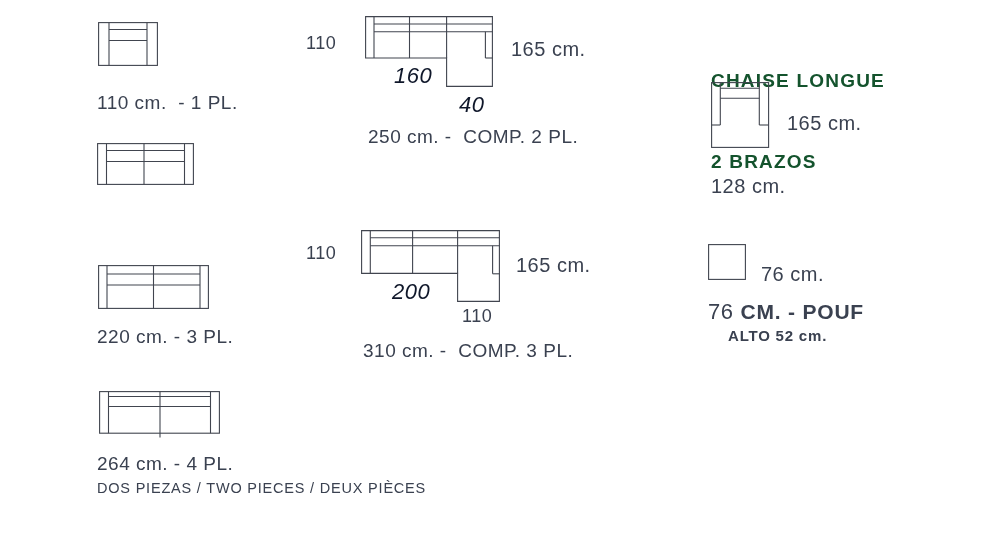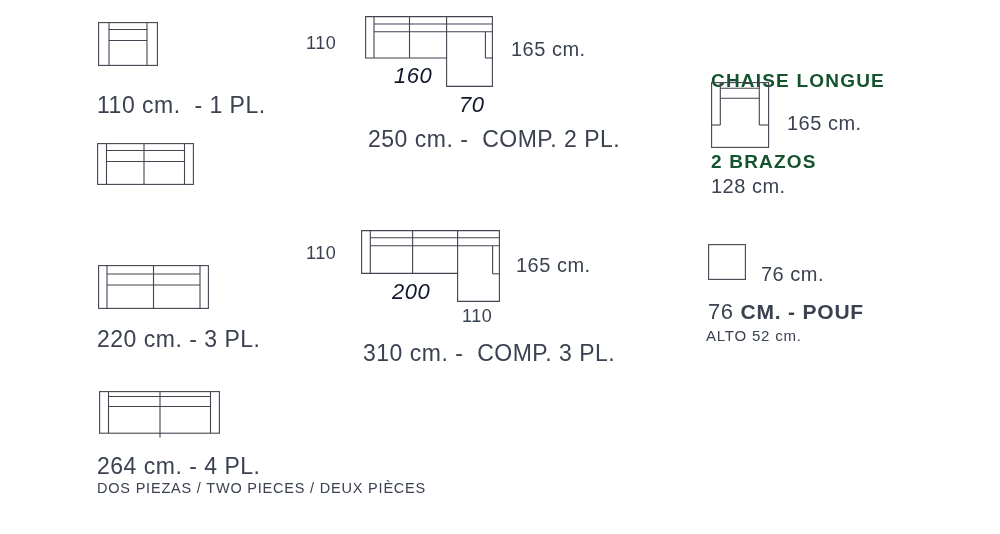"110 cm. - 1 PL." .caption { font-size: 23px -> 19px }
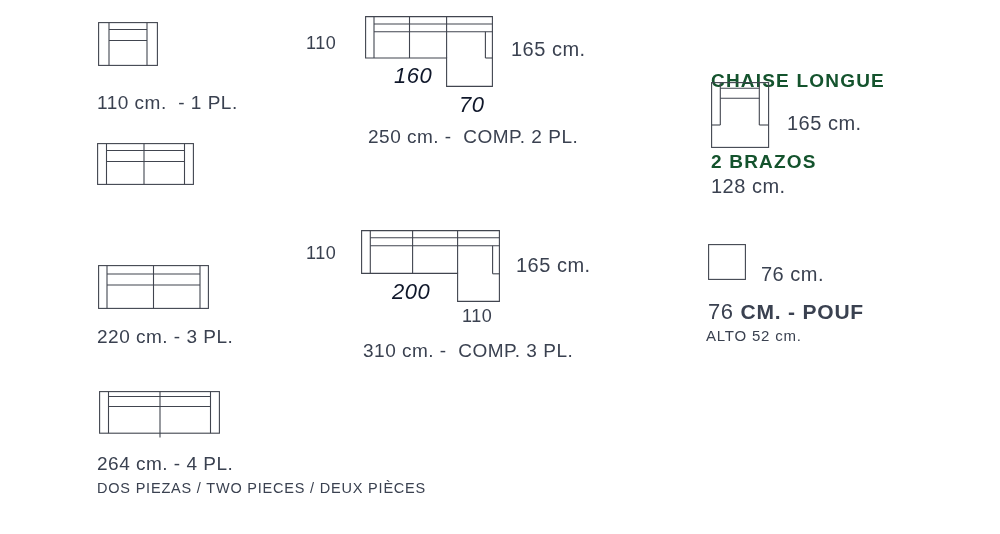"70" div.abs { text: 70 -> 40 }
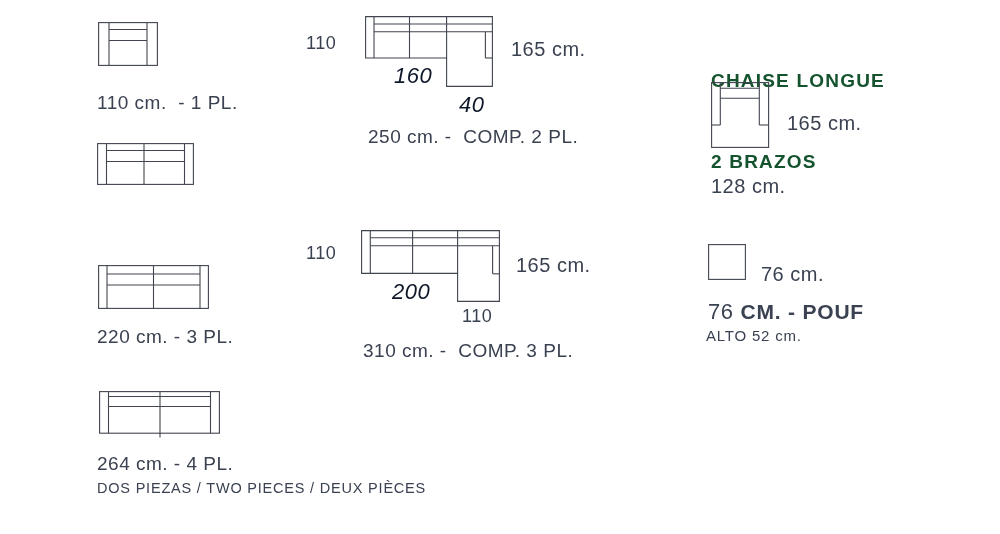"ALTO 52 cm." div.abs { font-weight: none -> bold; left: 706px -> 728px }
